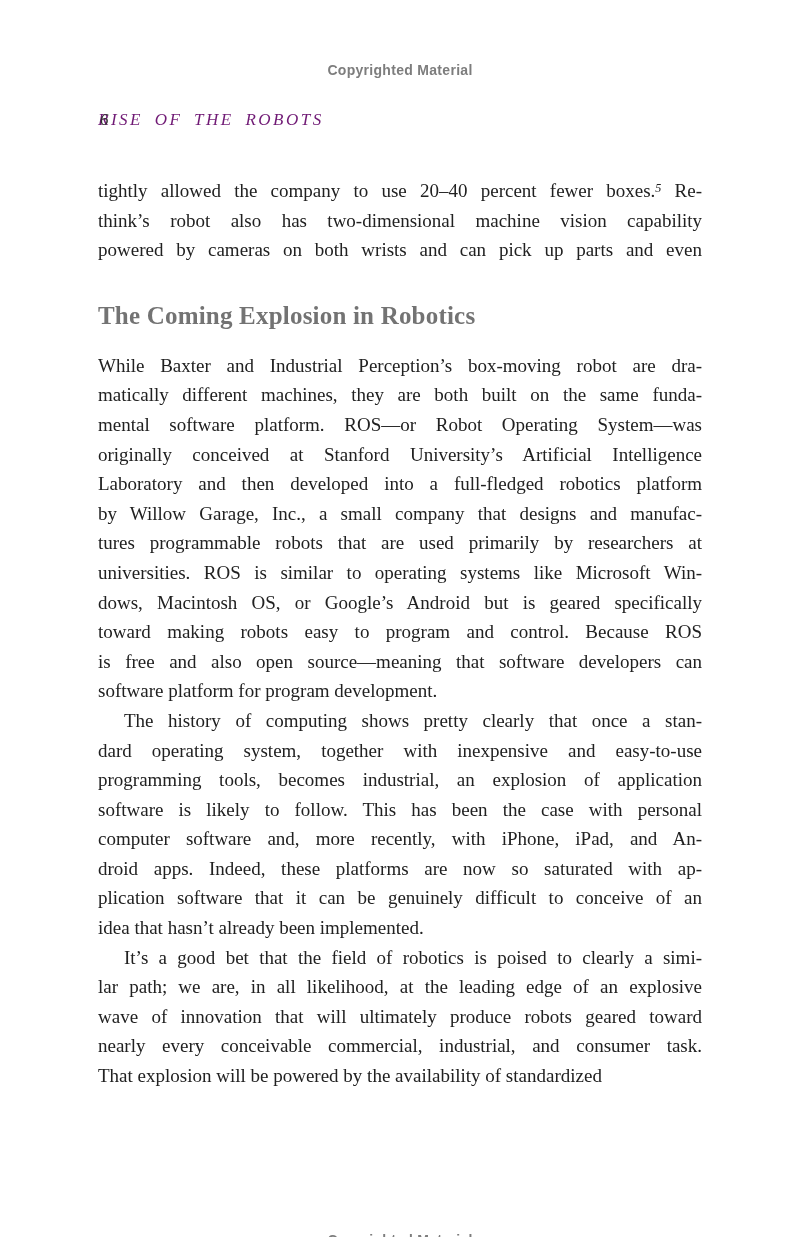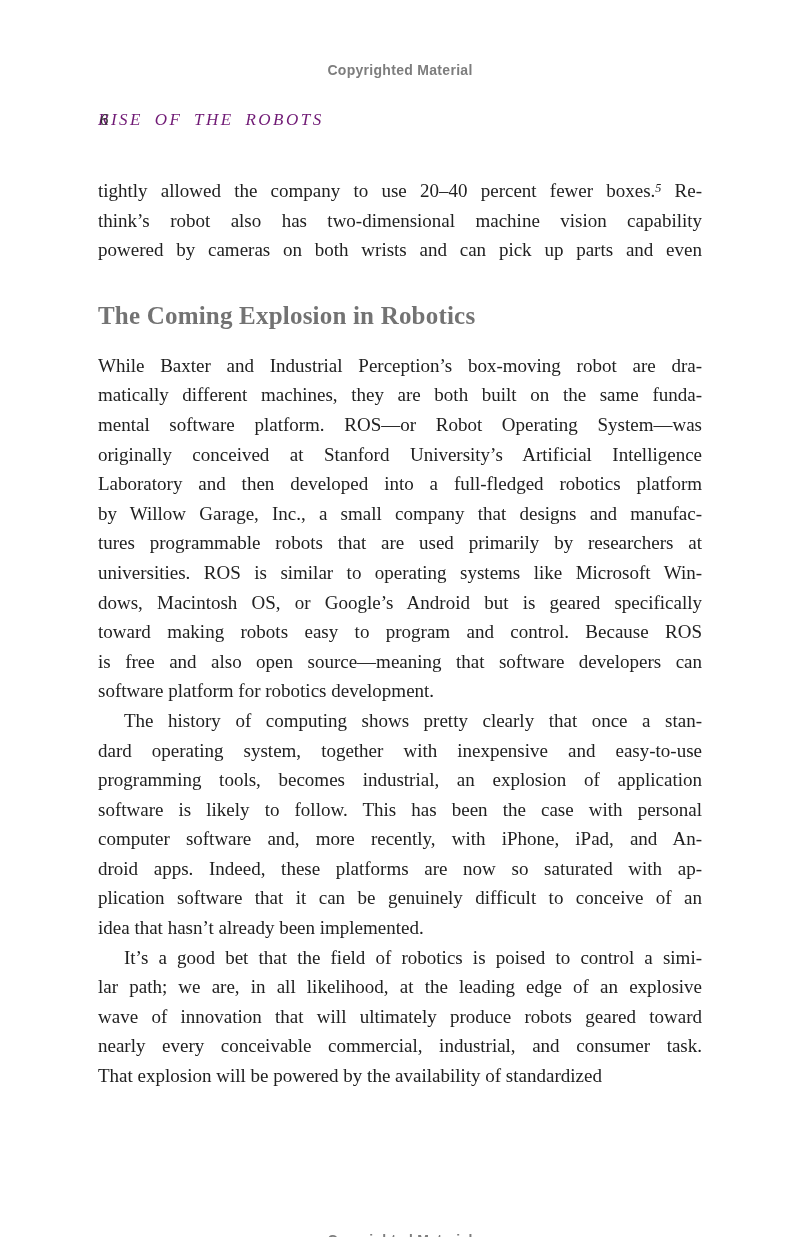"software platform for robotics" div.line { text: robotics -> program }
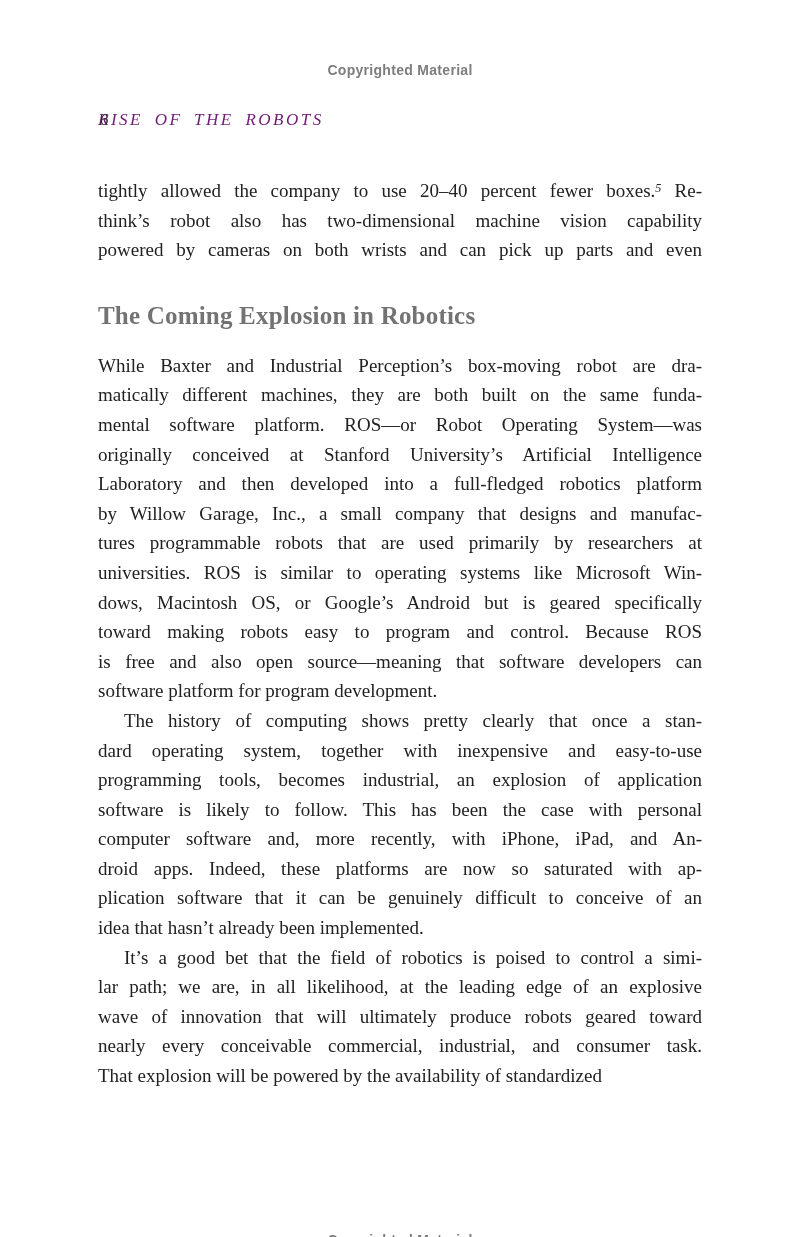"It’s a good bet that" div.line { text: control -> clearly }
